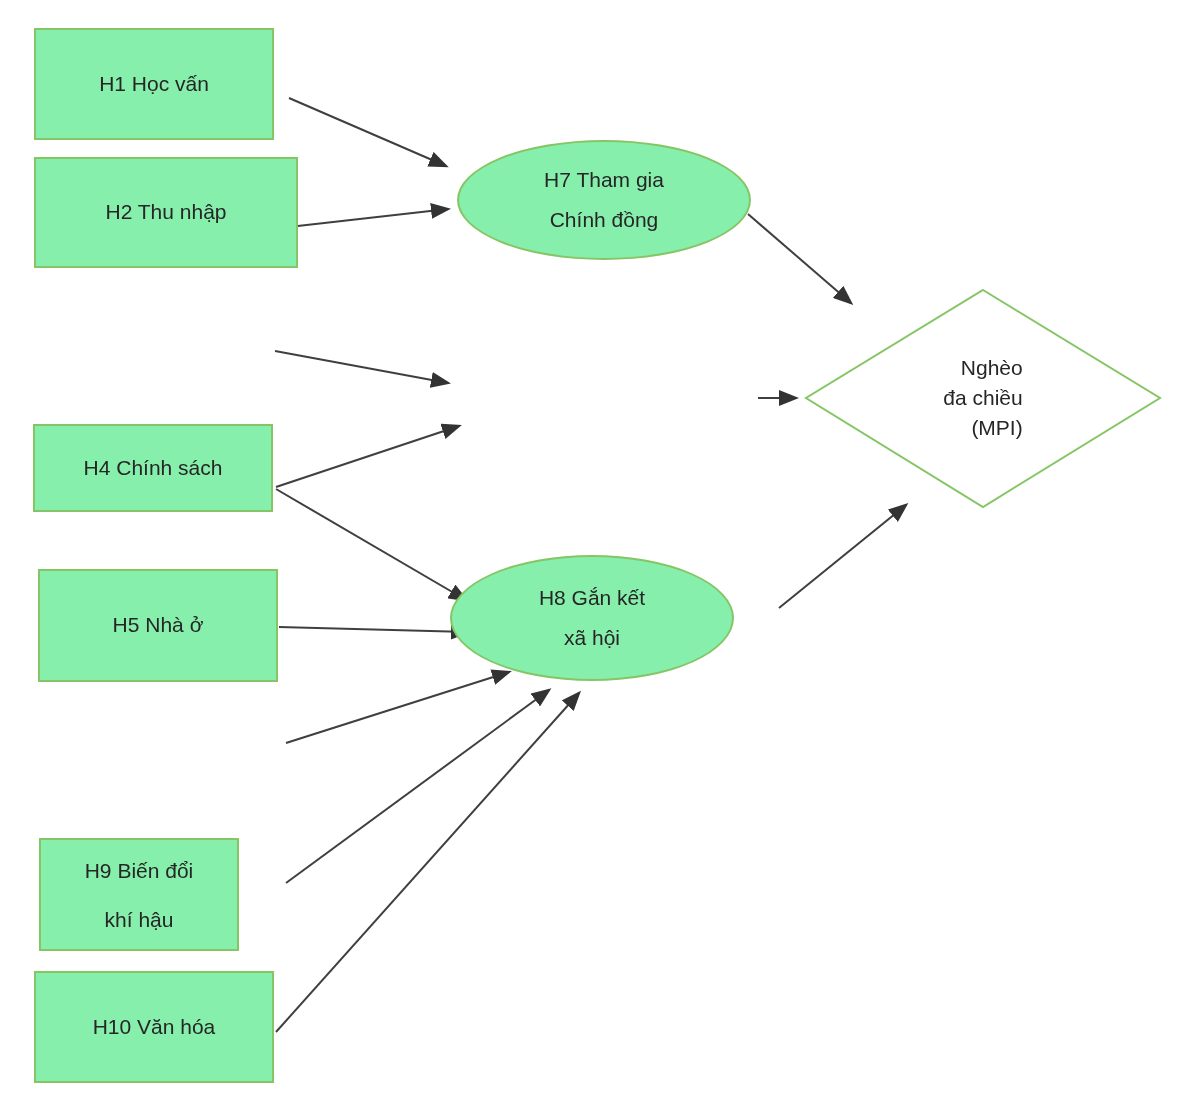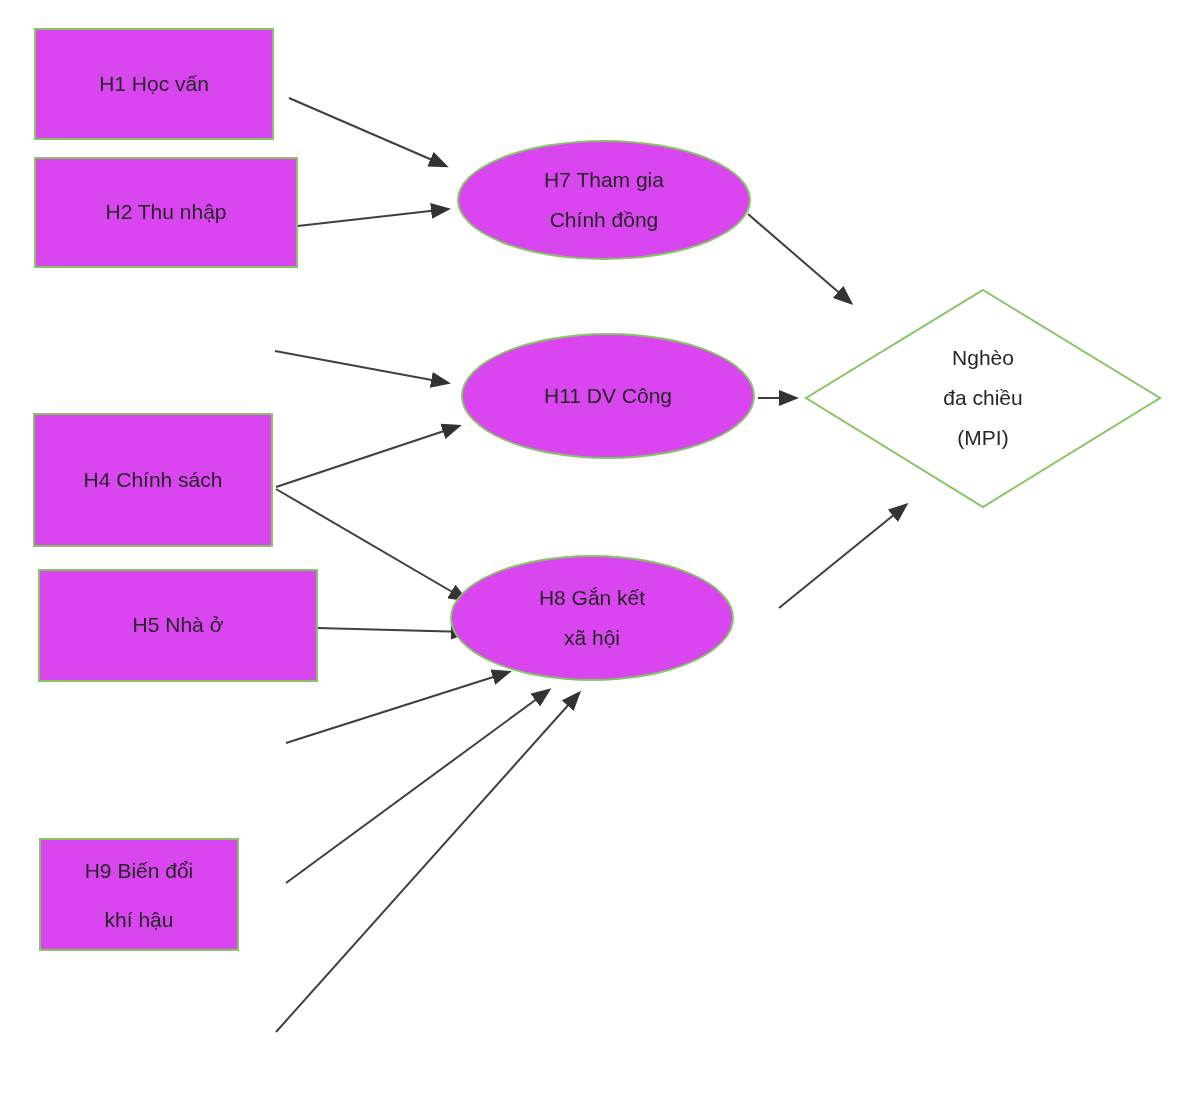"H1 Học vấn" .node { background: #d946ef -> #86efac }
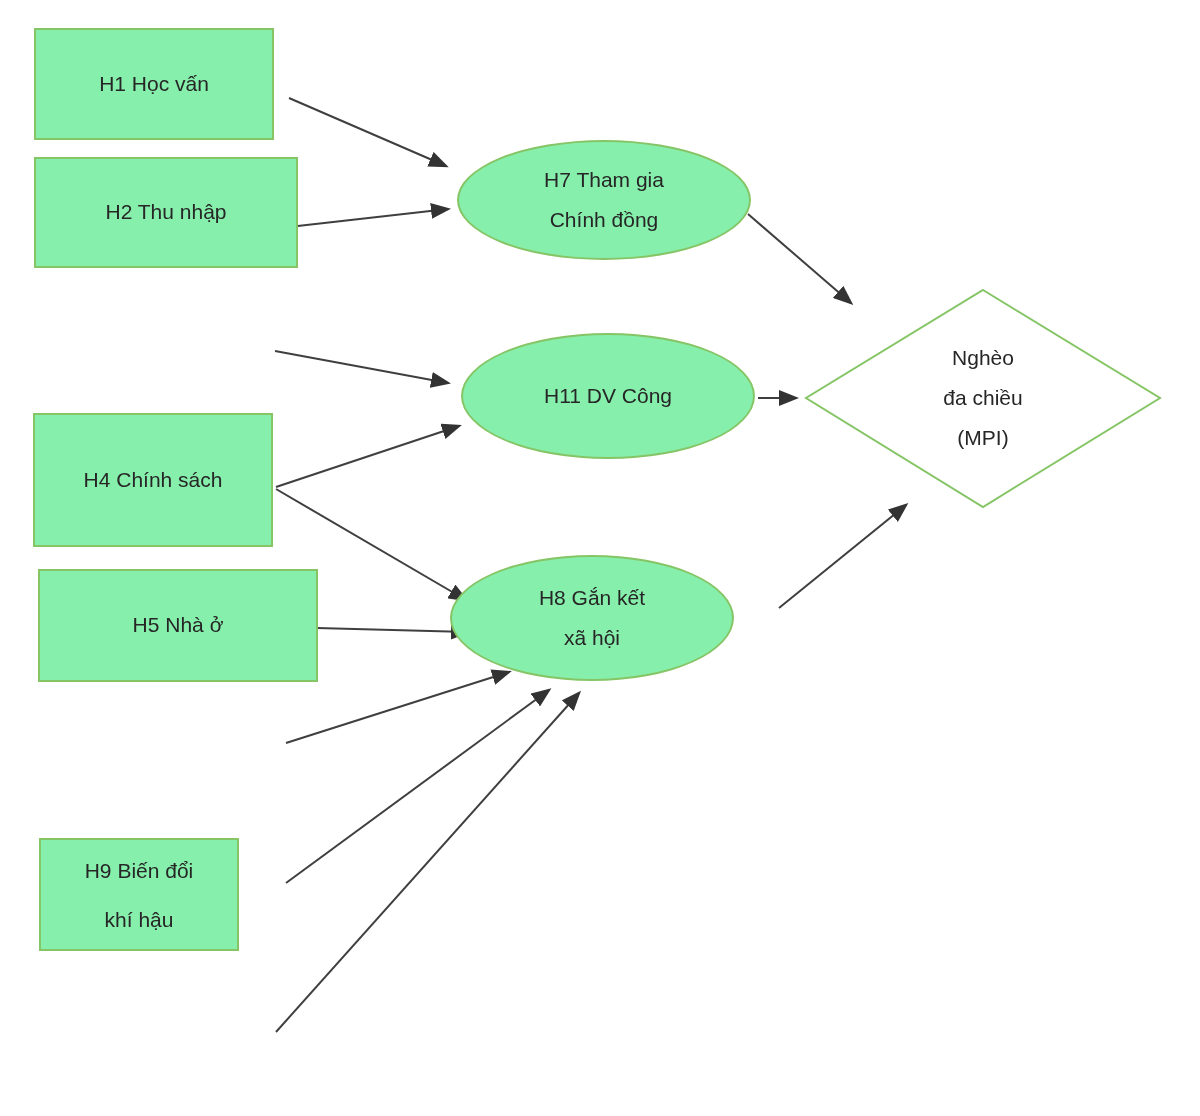"Nghèo" .lh-mpi .label { line-height: 40px -> 30px; text-align: none -> right }
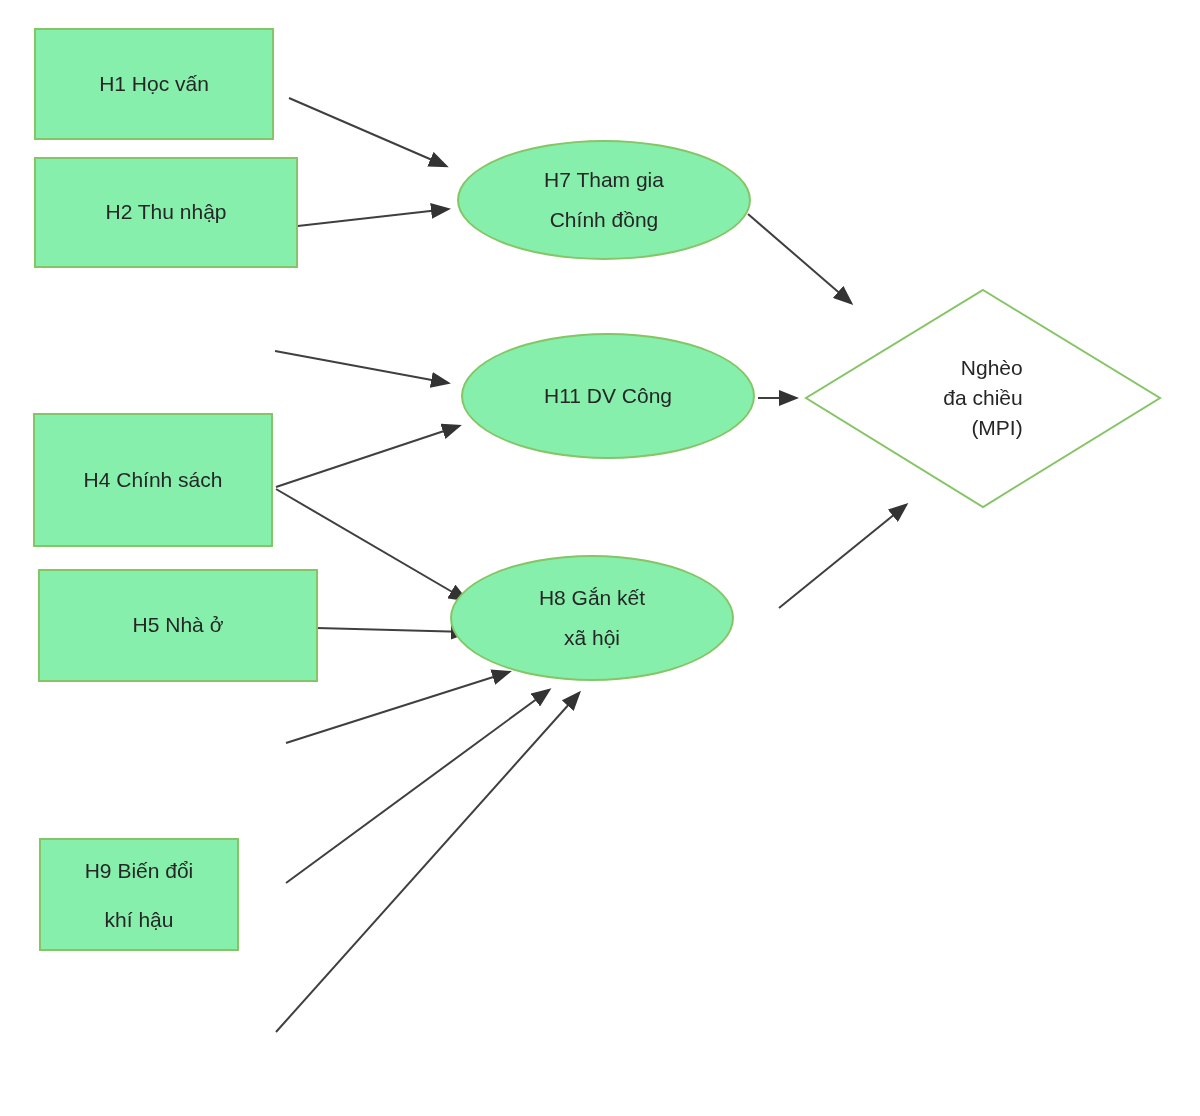"H11 DV Công" div.node { html: <div> <span>H11 DV Công</span> </div> -> none }
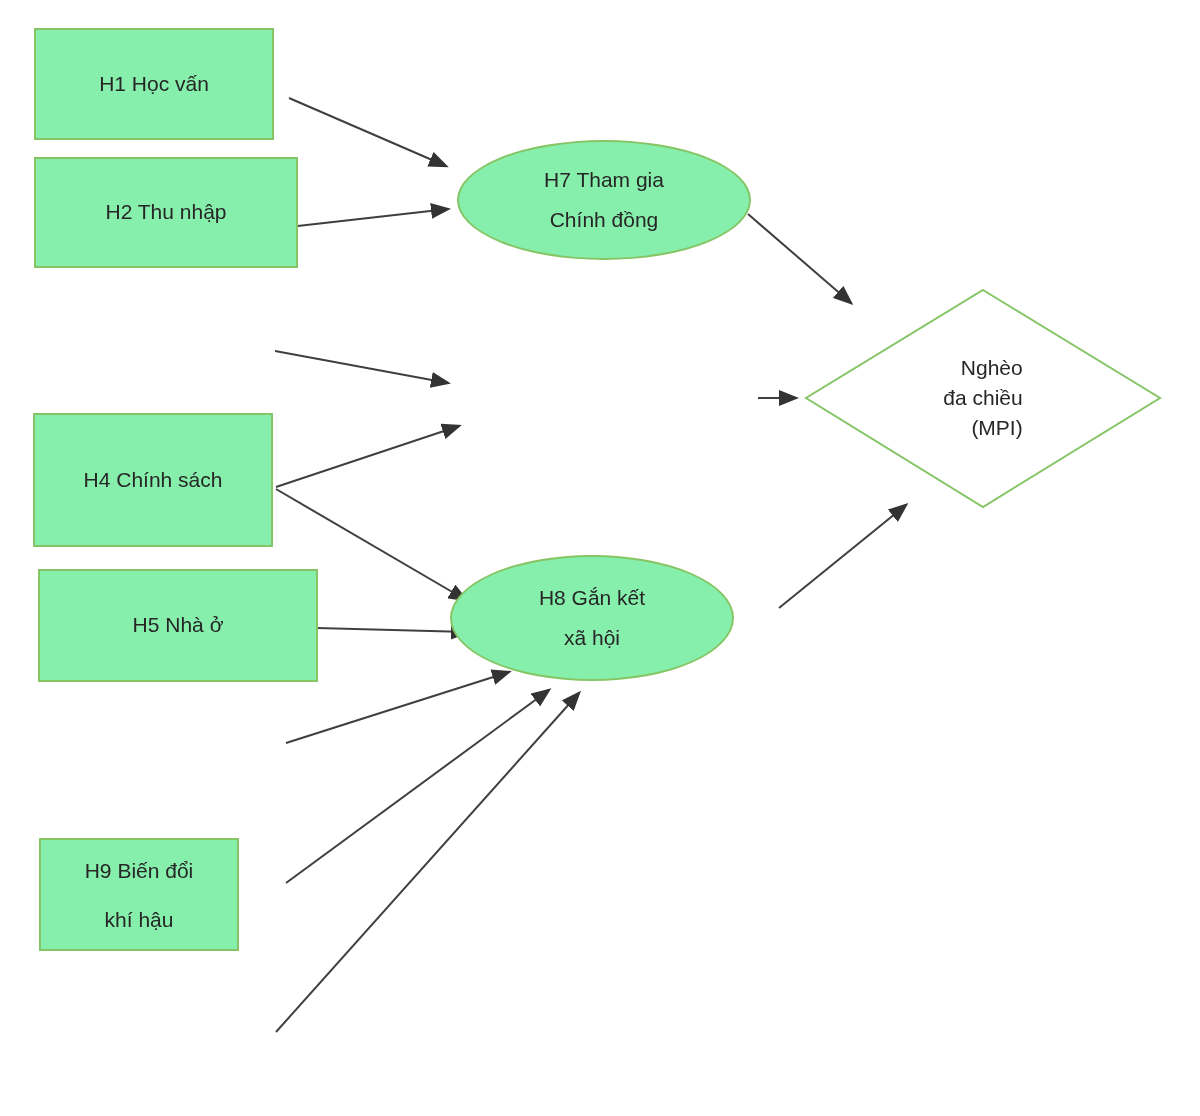"H4 Chính sách" div.node { height: 134px -> 88px; top: 413px -> 424px }
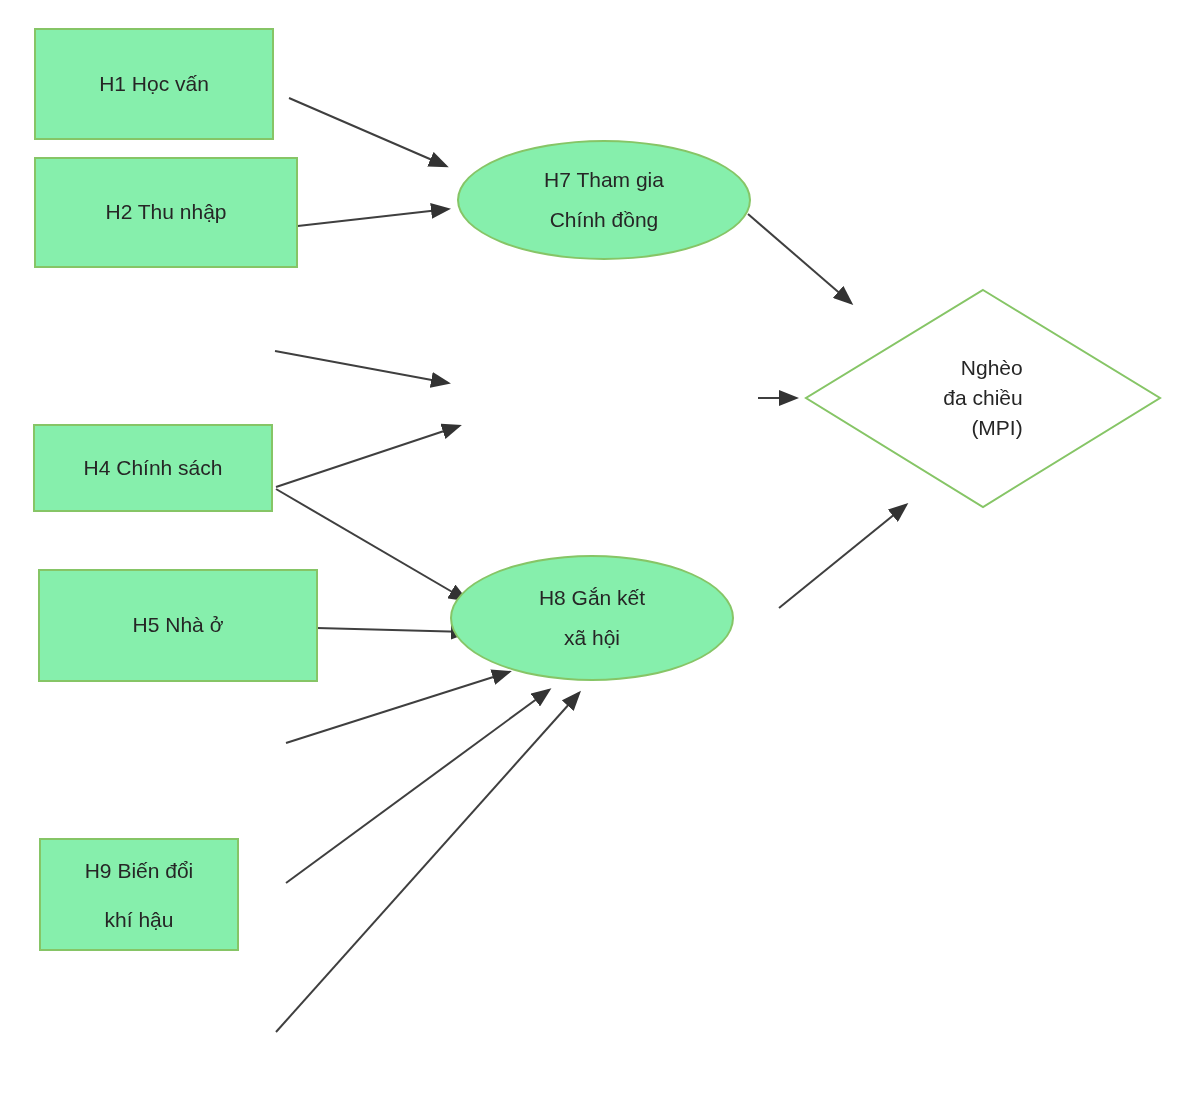"H5 Nhà ở" div.node { width: 280px -> 240px }
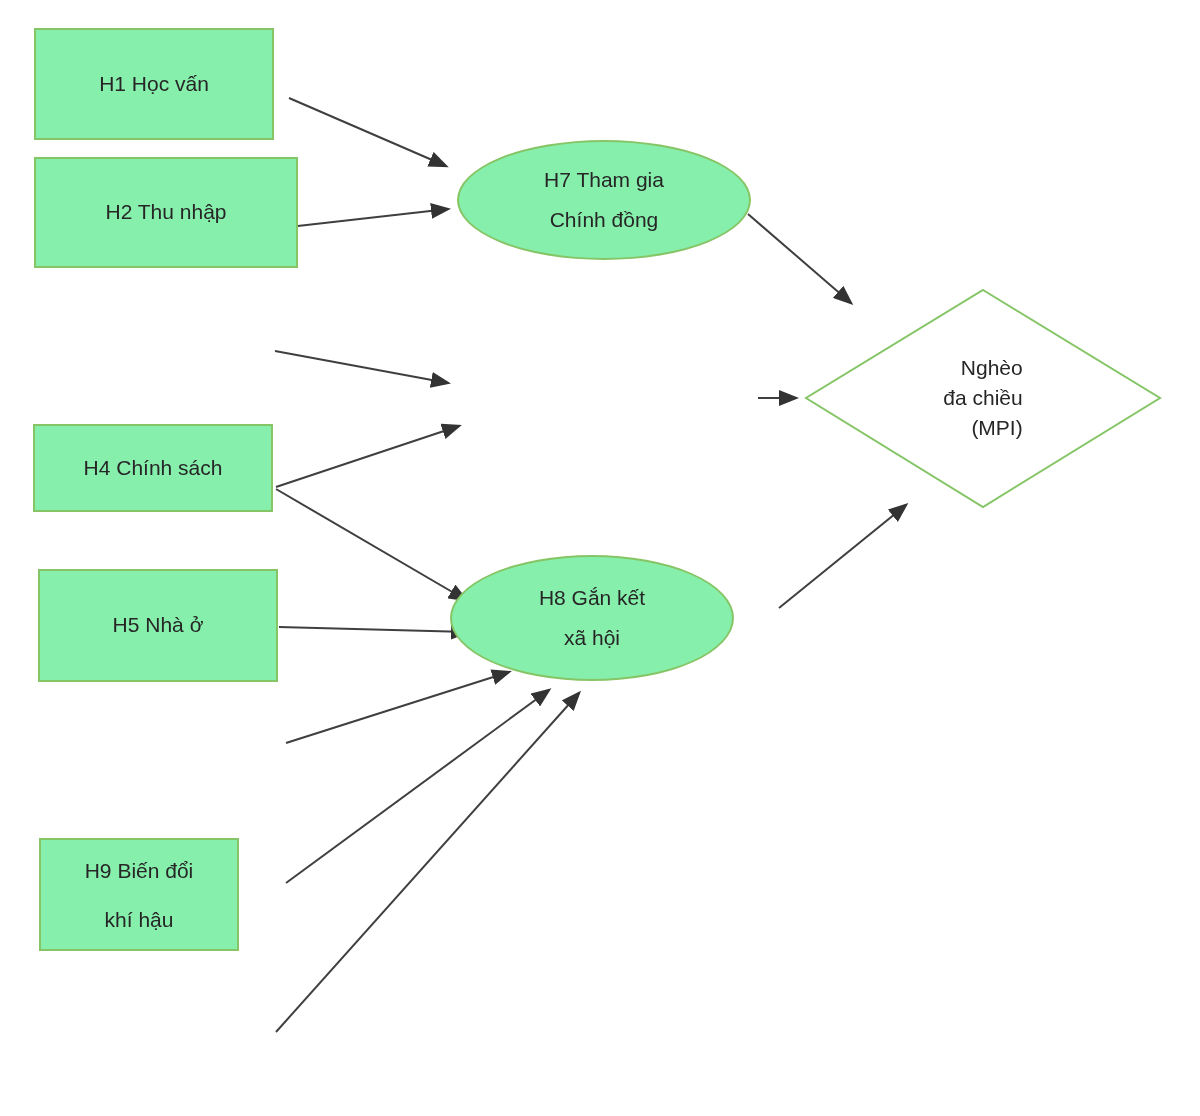"H10 Văn hóa" div.node { html: none -> <div> <span>H10 Văn hóa</span> </div> }
